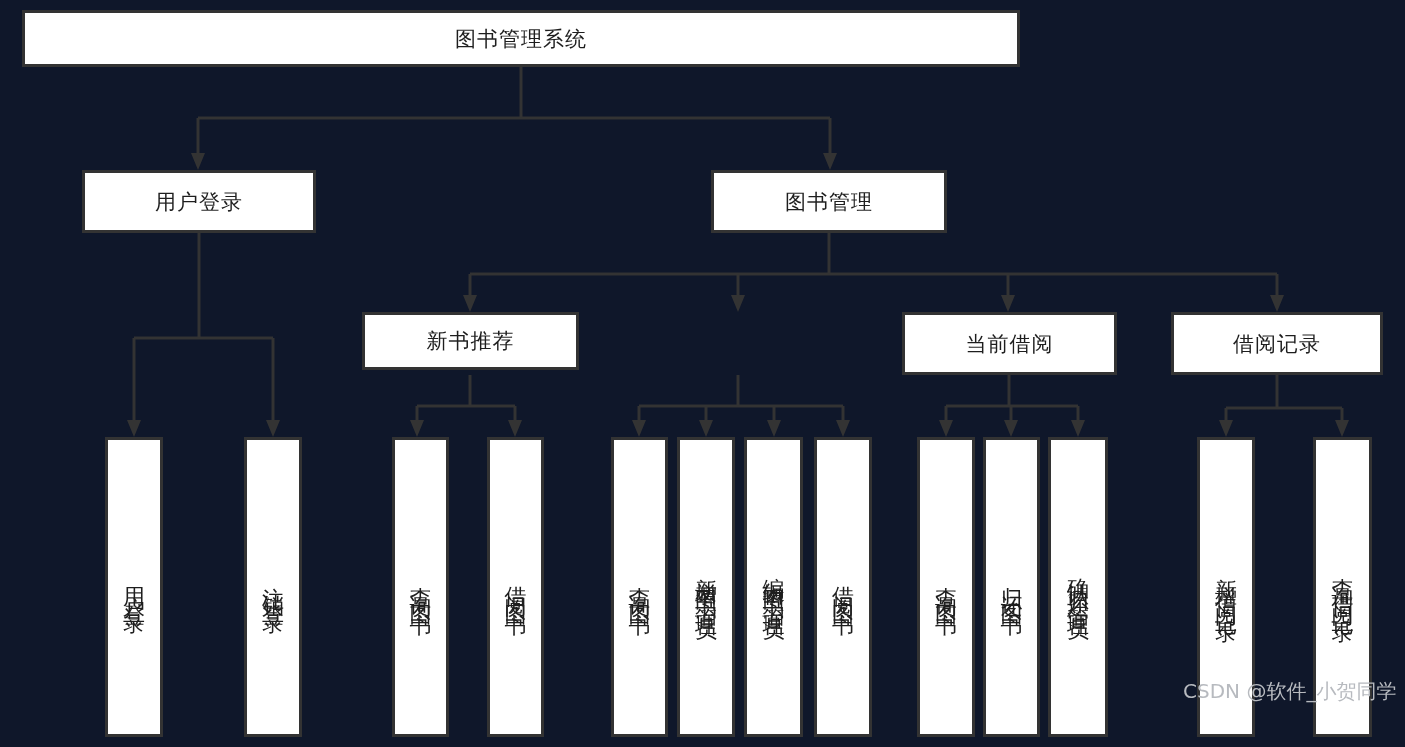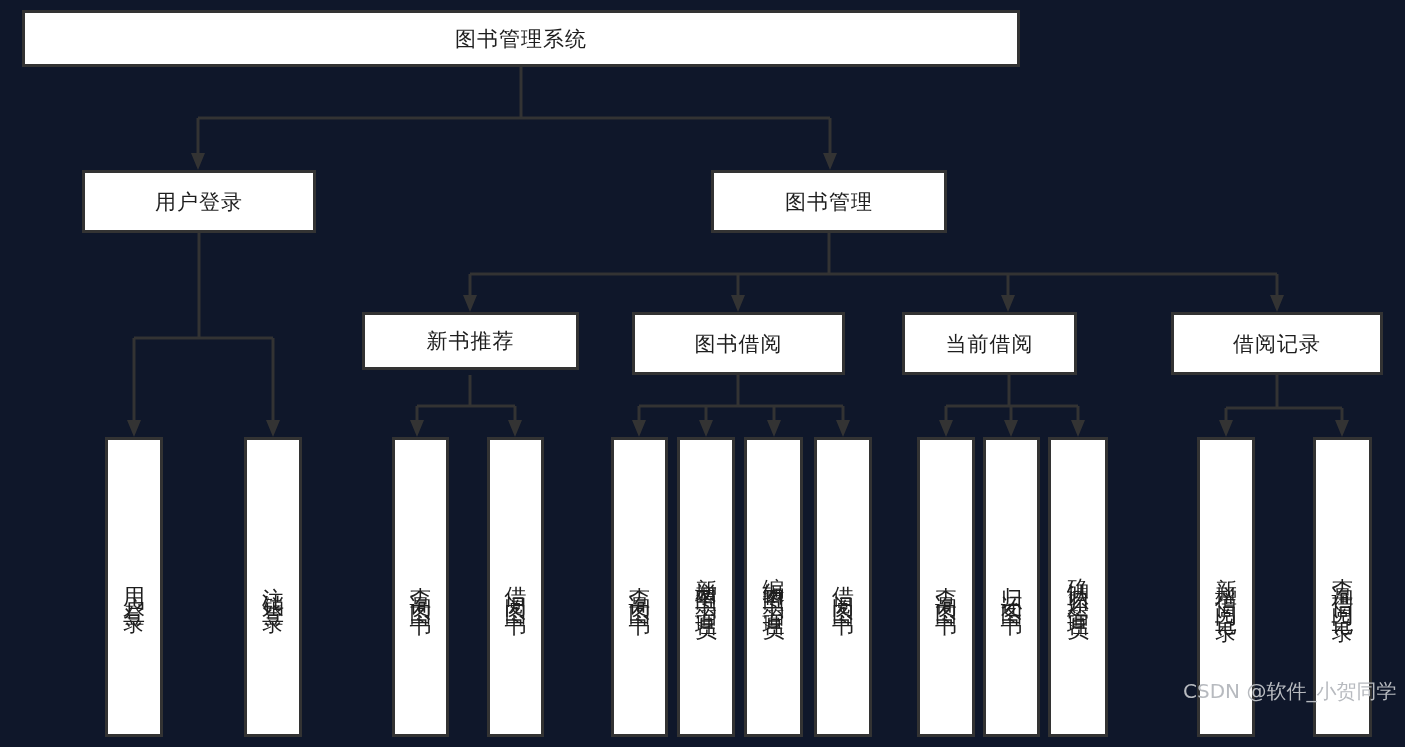"图书借阅" div.node { html: <div> <span>图书借阅</span> </div> -> none }
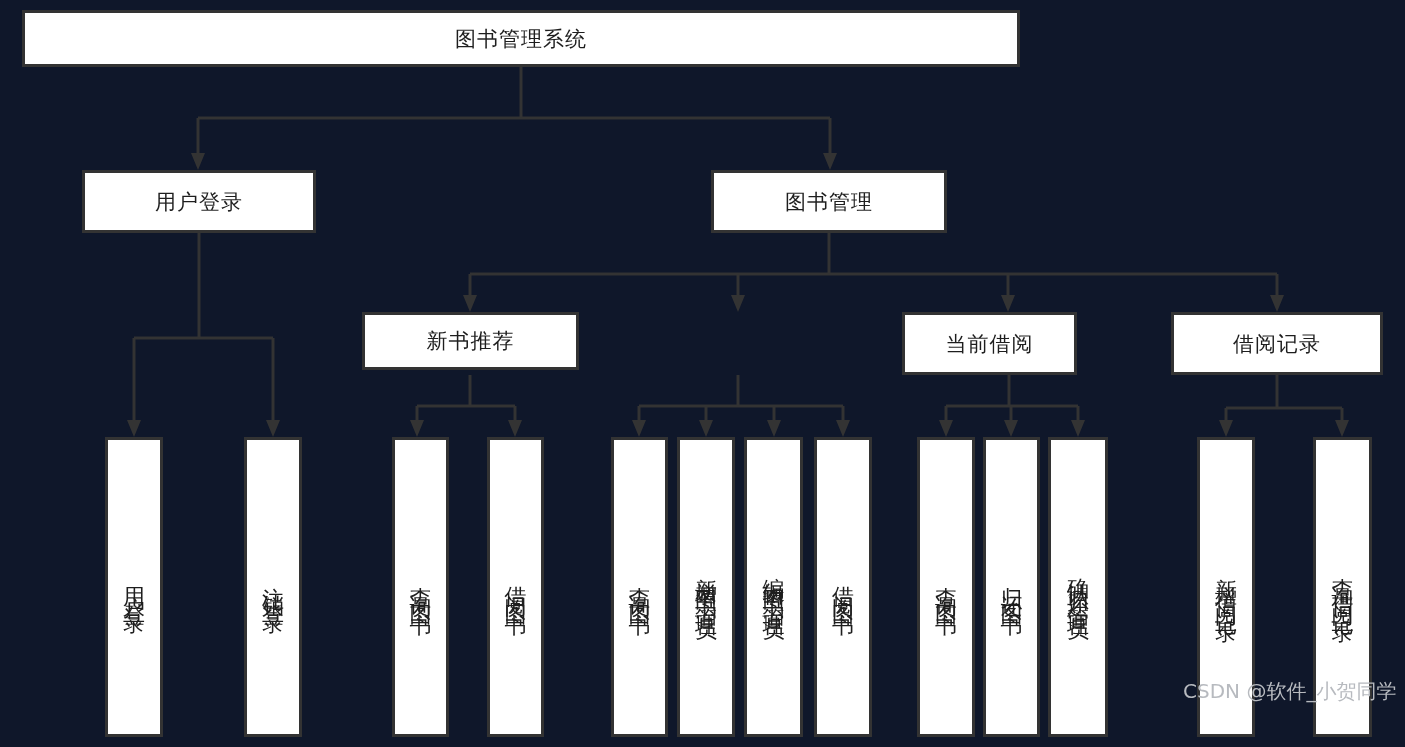"当前借阅" div.node { width: 175px -> 215px }
